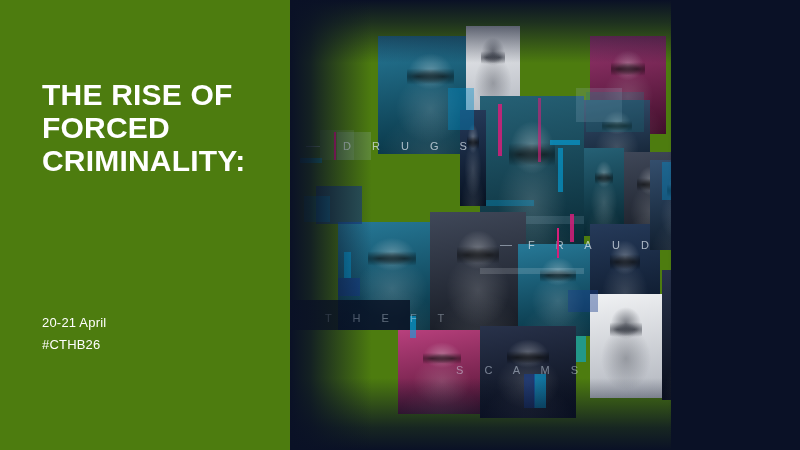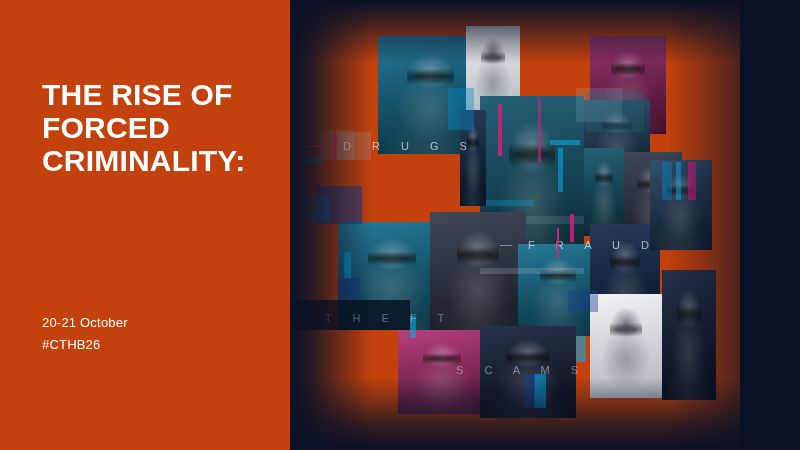"THE RISE OF" .poster { background: #c2410c -> #4d7c0f; width: 740px -> 671px }
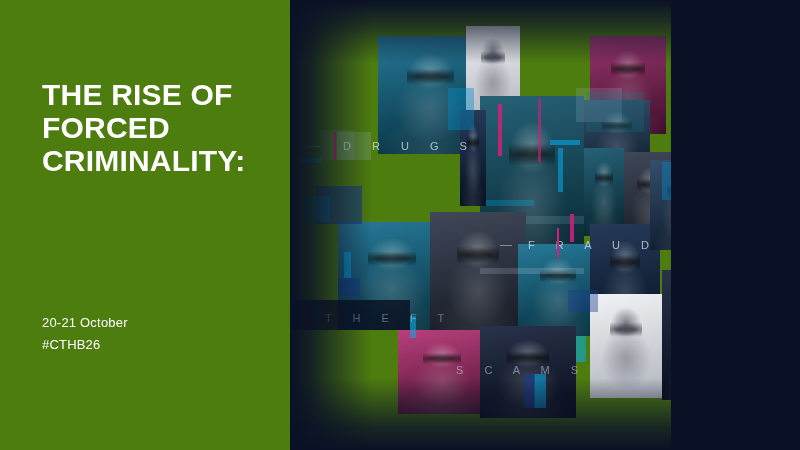"20-21 October" div.meta-line { text: October -> April }
